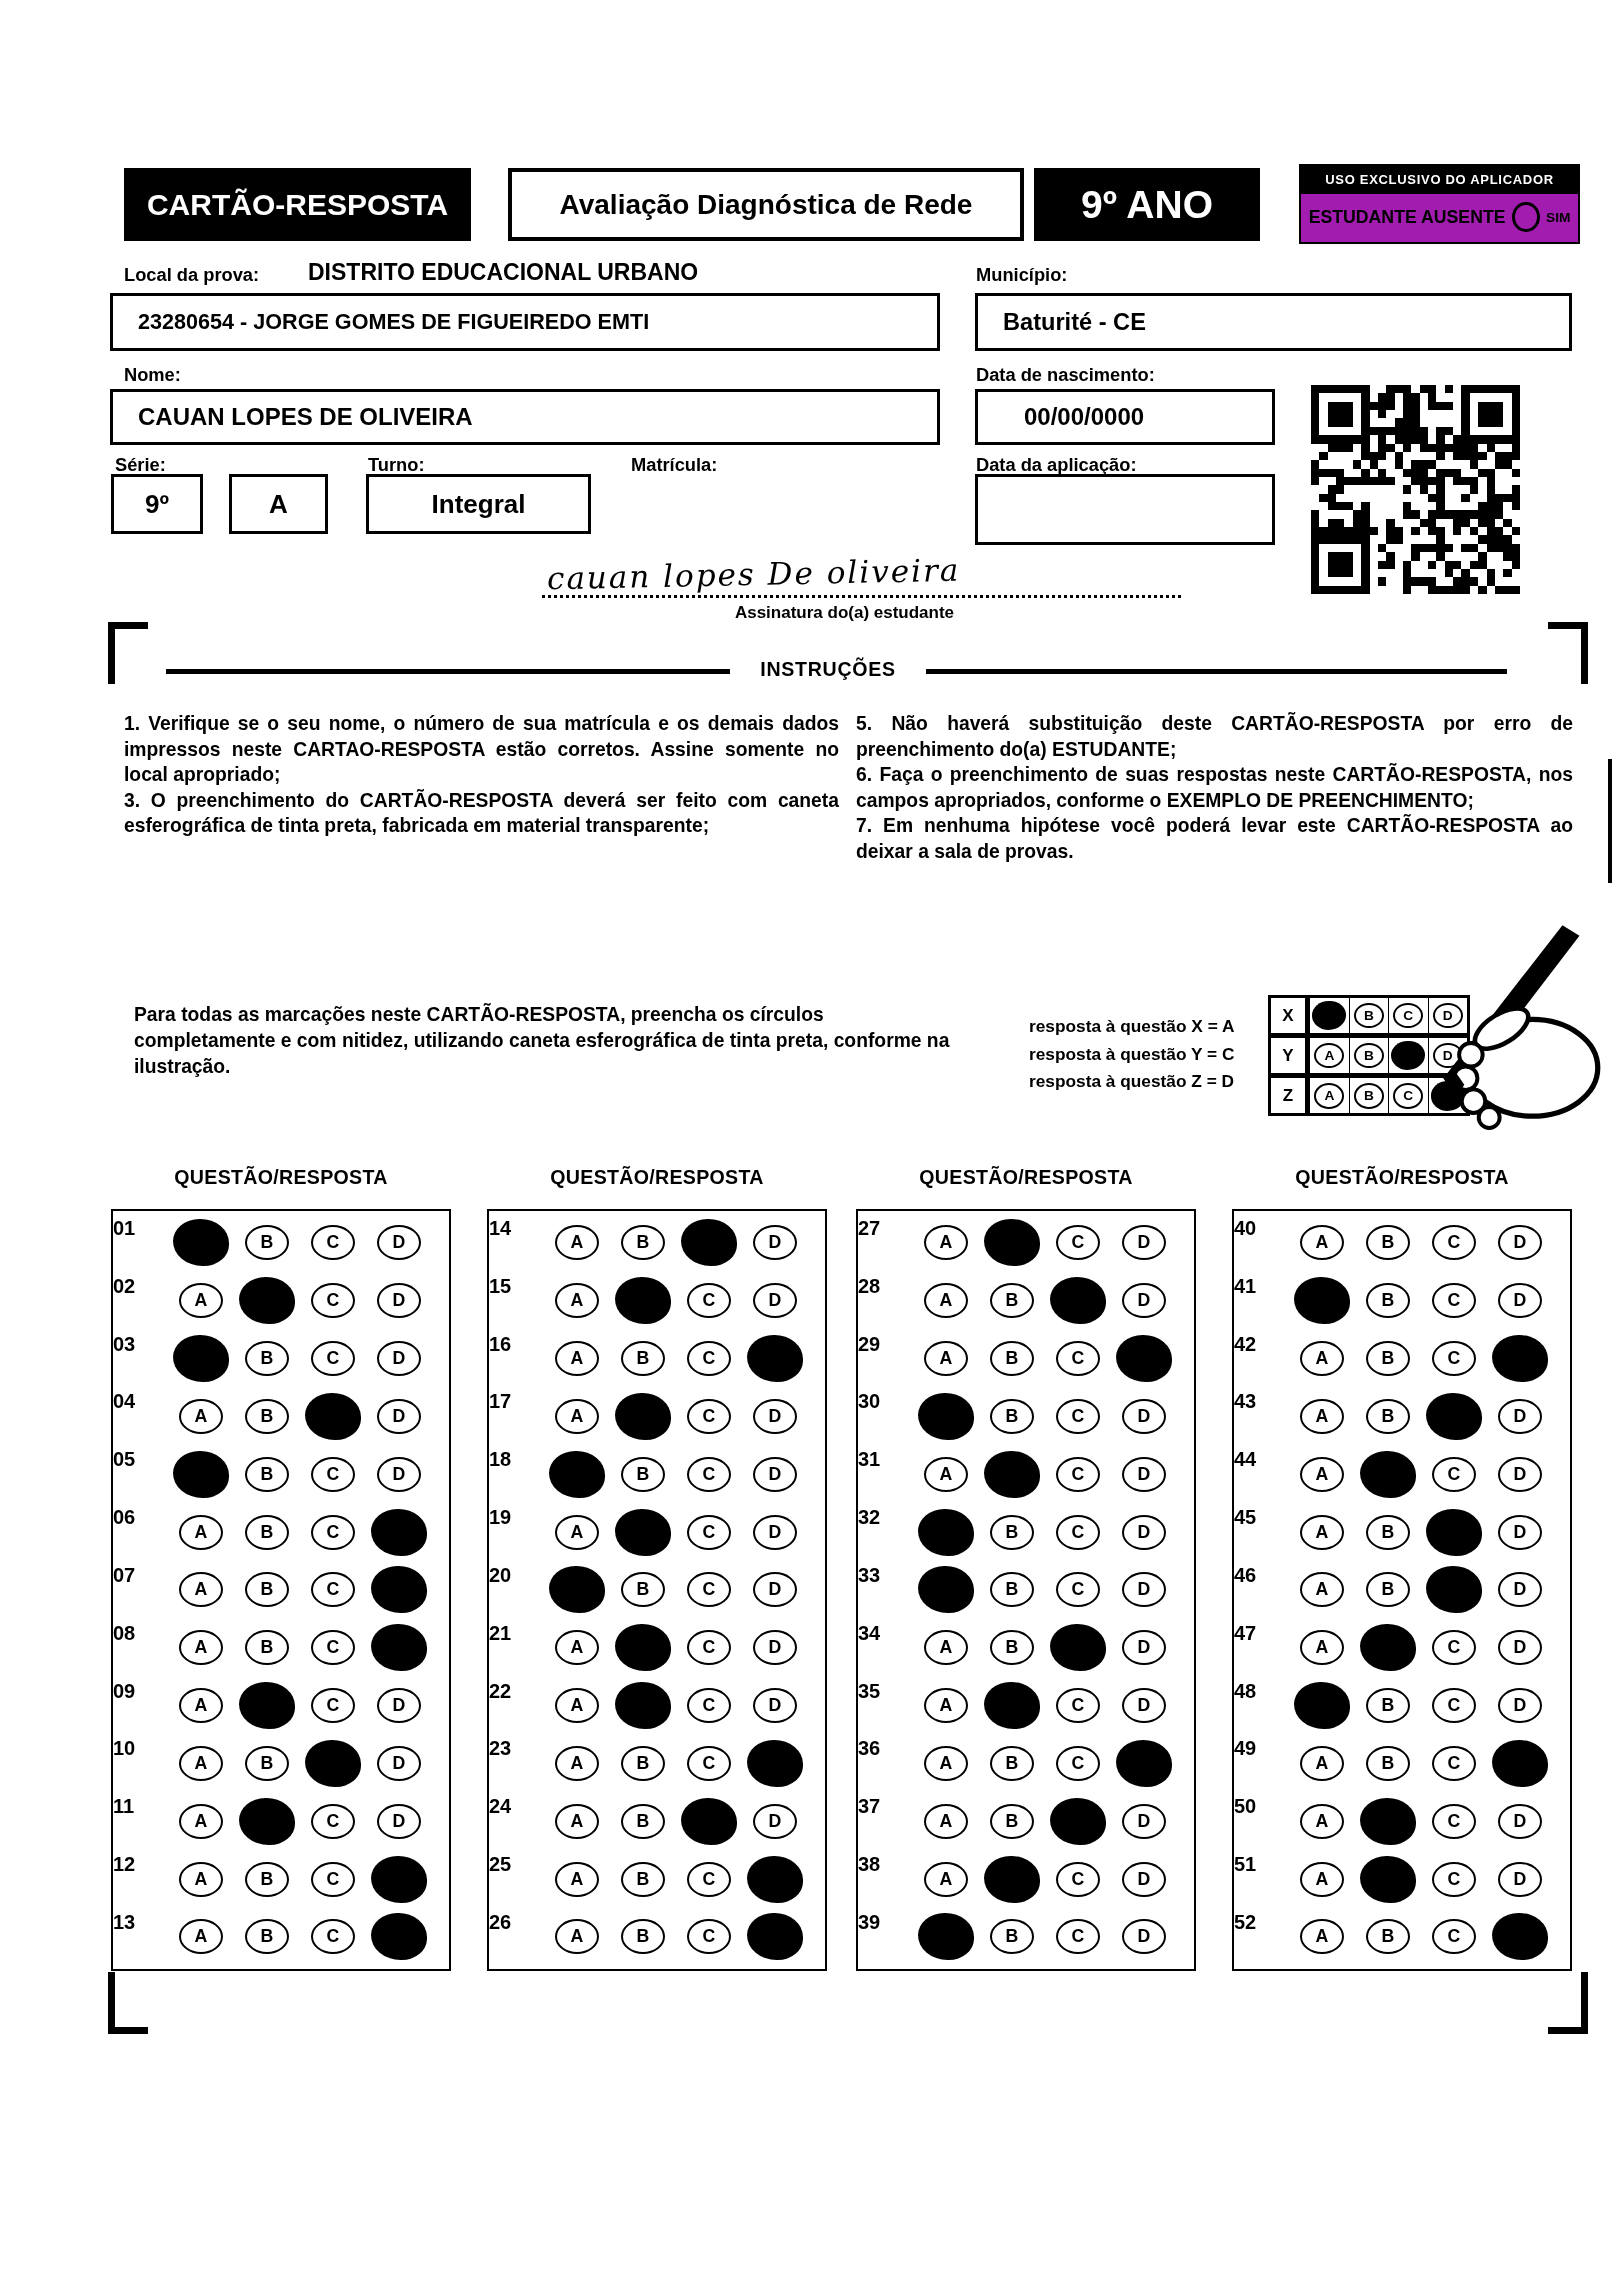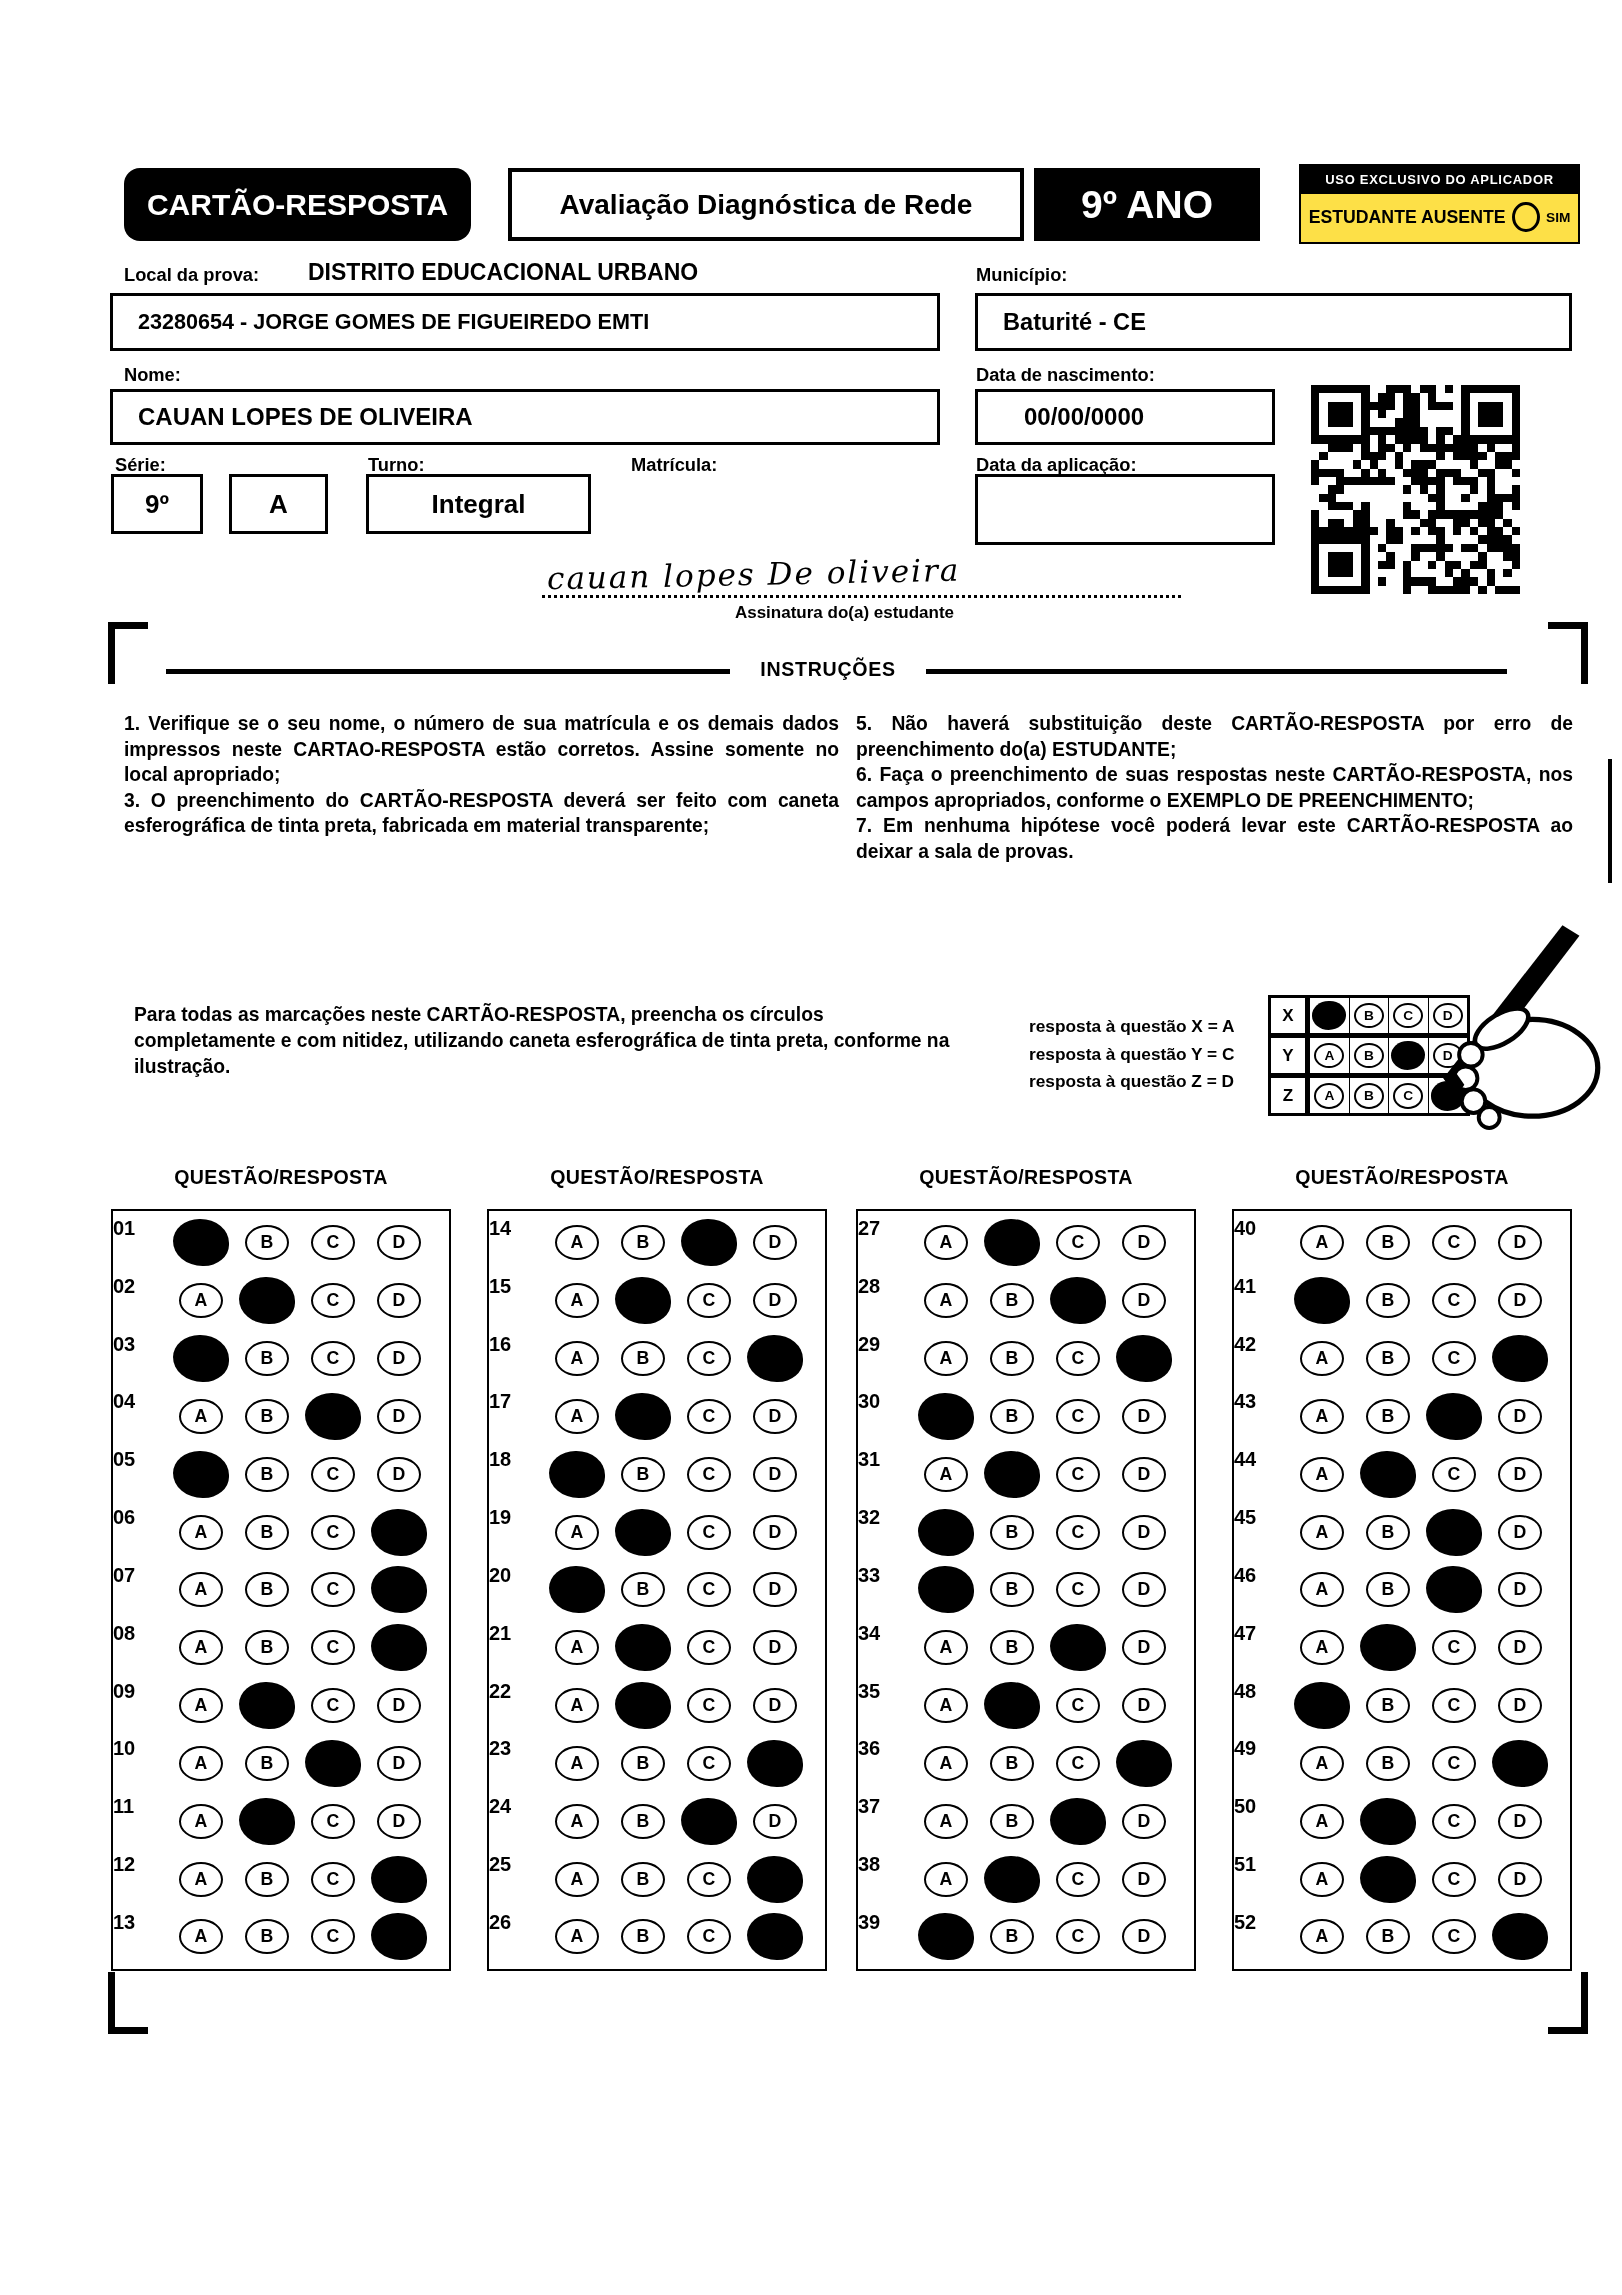"USO EXCLUSIVO DO APLICADOR" div.abs { background: #fde047 -> #a21caf }
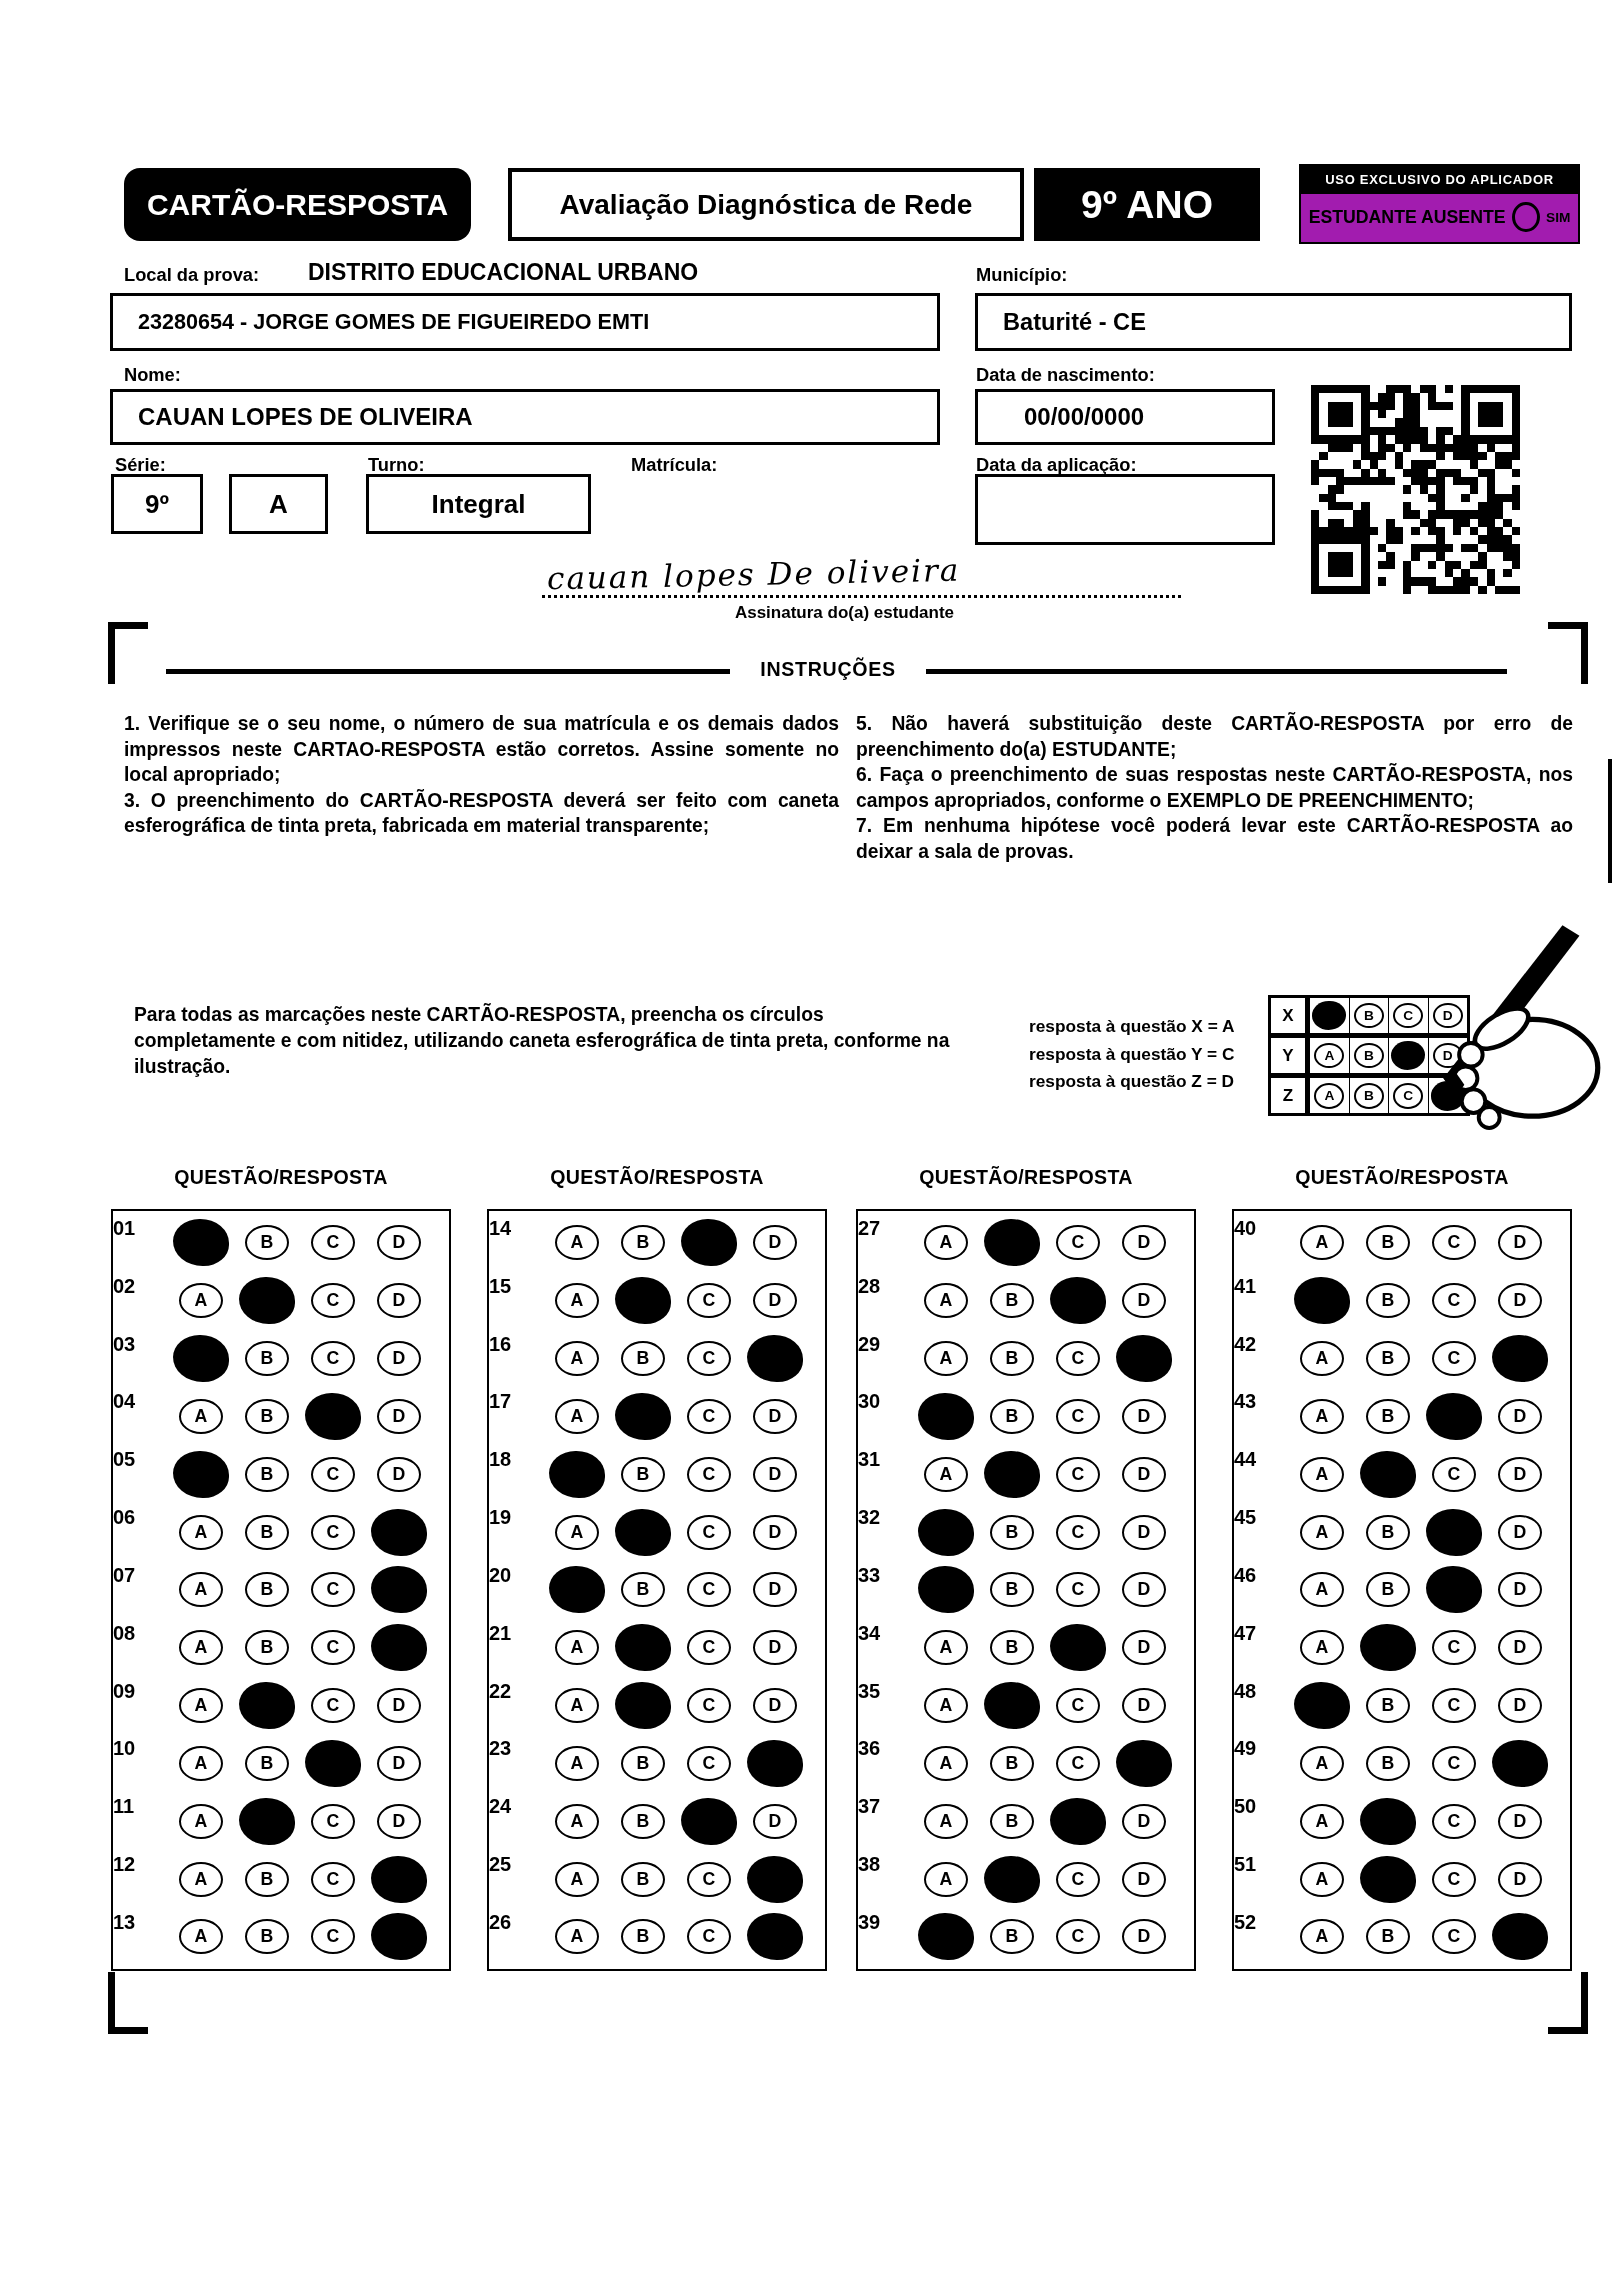"CARTÃO-RESPOSTA" div.abs { border-radius: 16px -> none }
